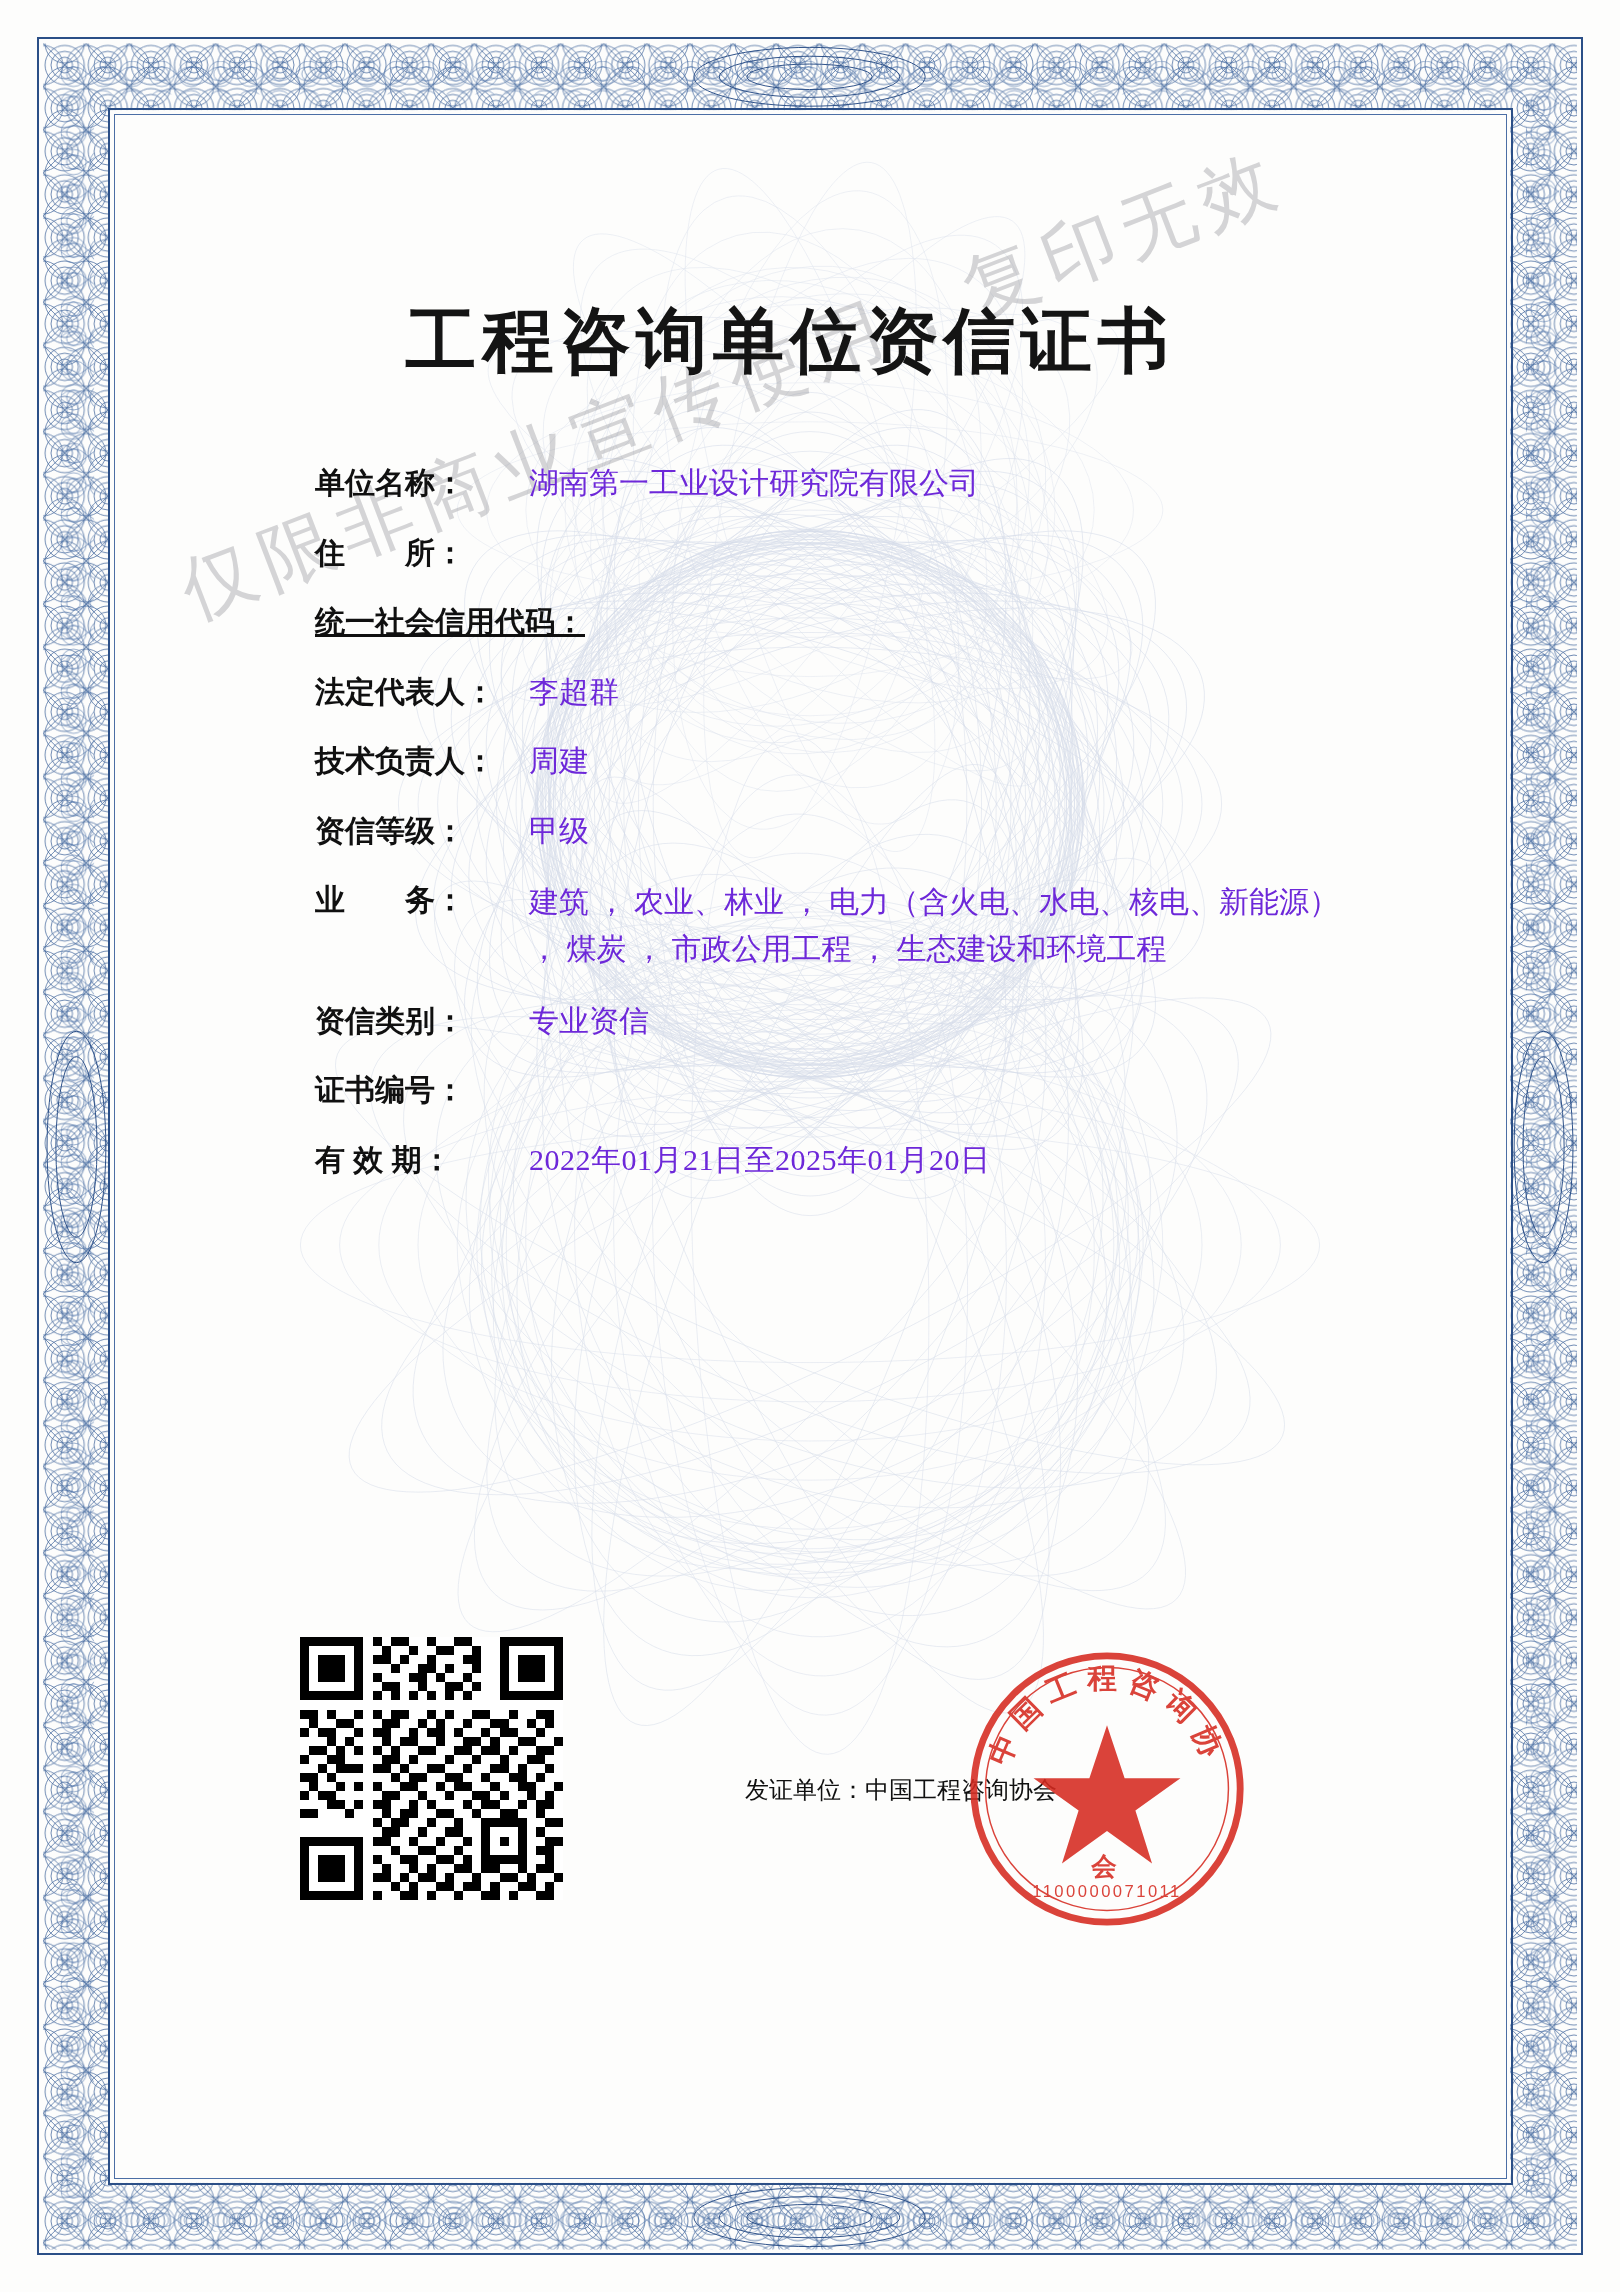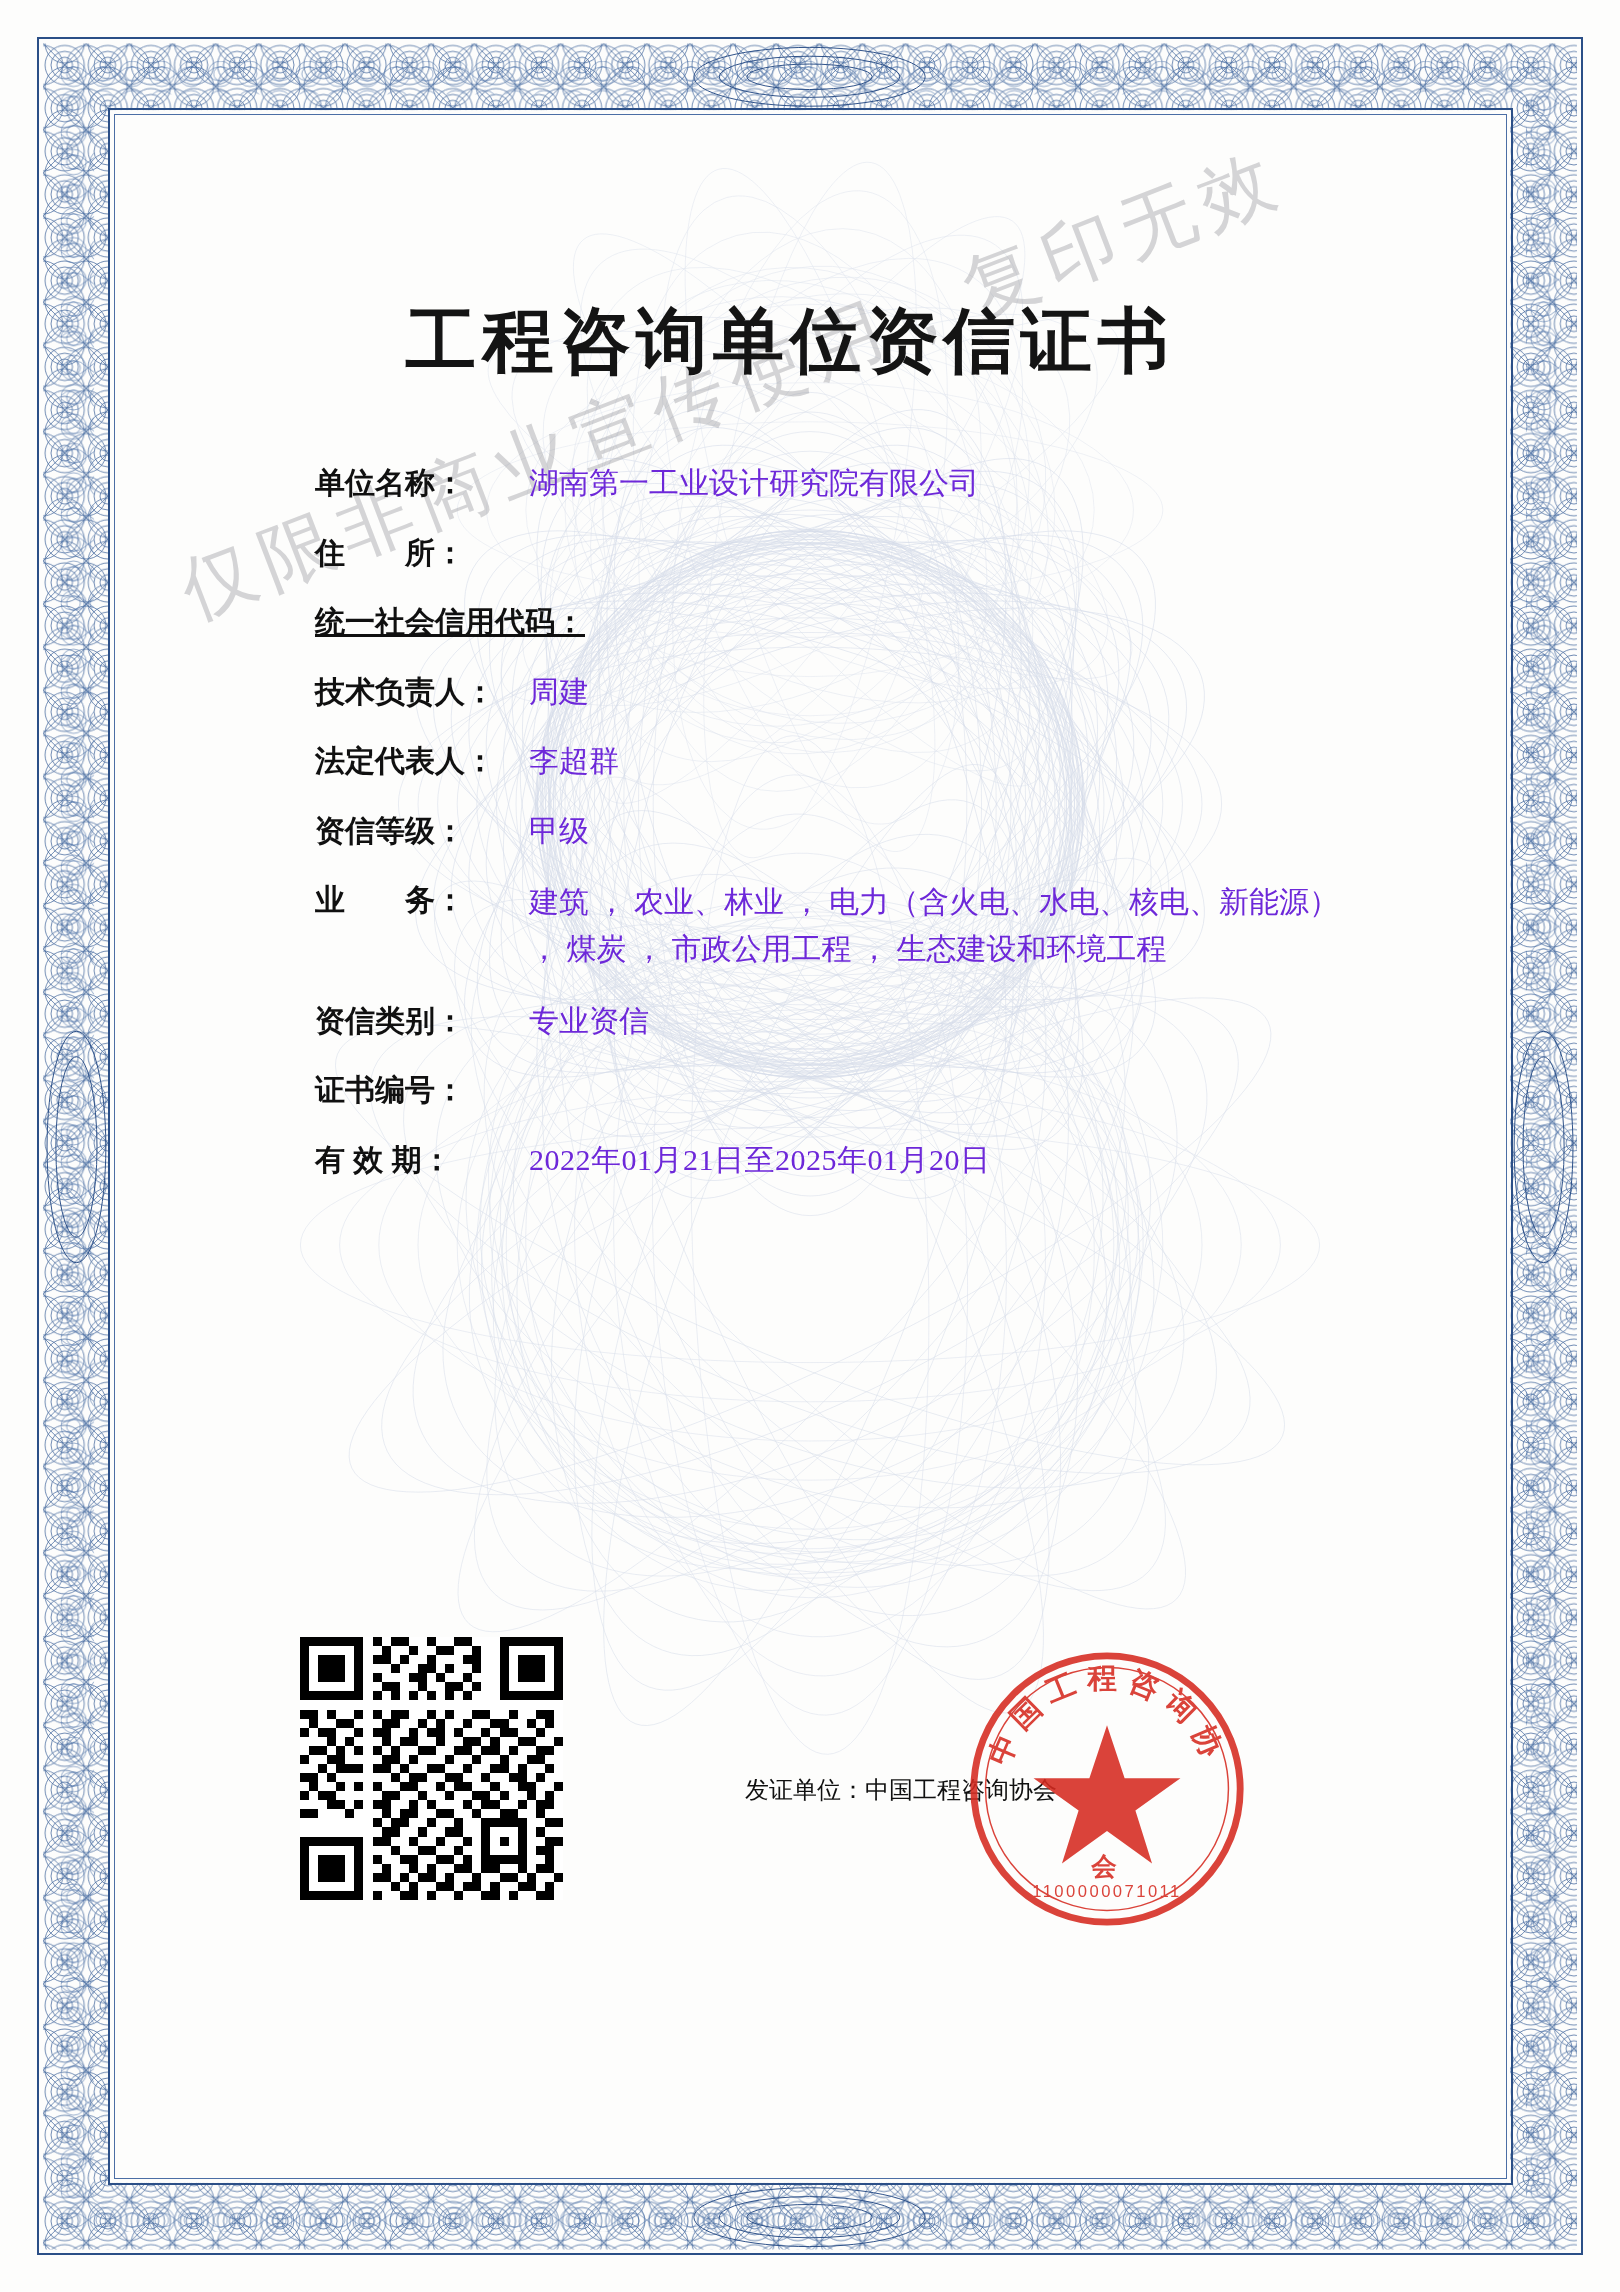"技术负责人：" div.row { order: before "法定代表人：" -> after "法定代表人：" }
